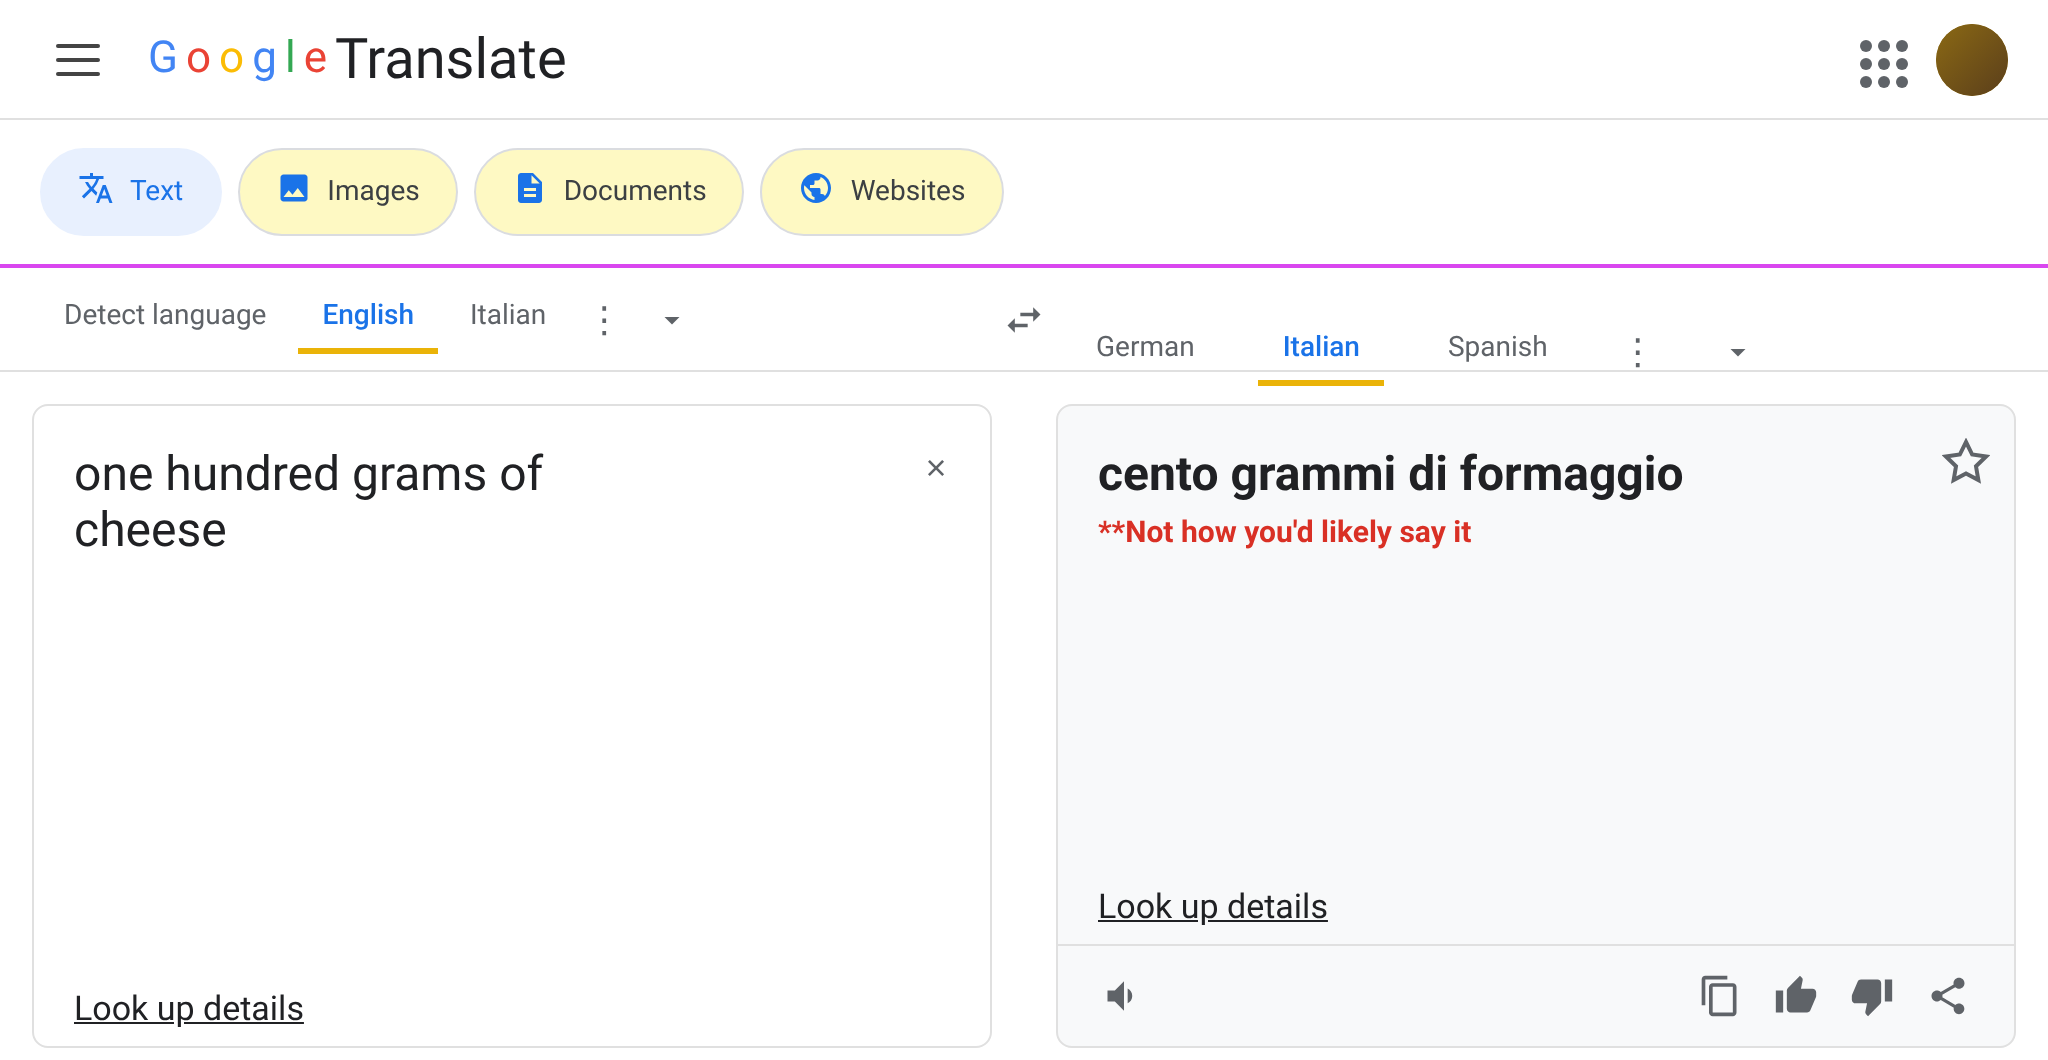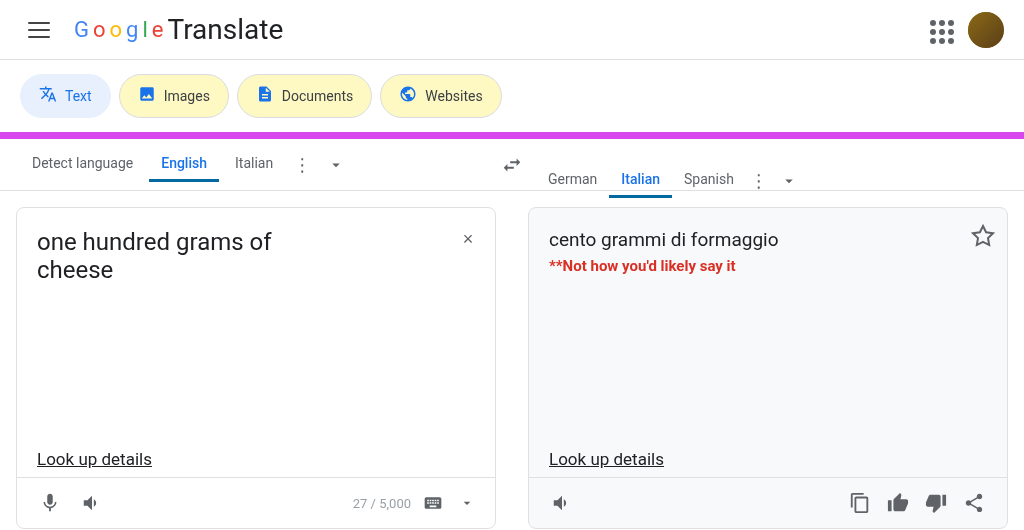"Text" .tab-bar { border-bottom: 7px solid #d946ef -> 2px solid #d946ef }
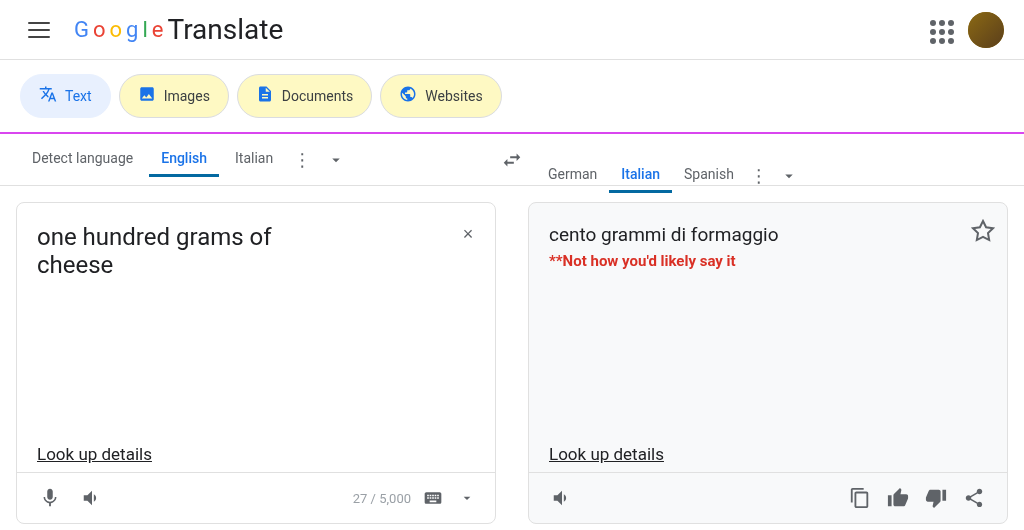"English" .lang-btn.active { border-bottom: 3px solid #0369a1 -> 3px solid #eab308 }
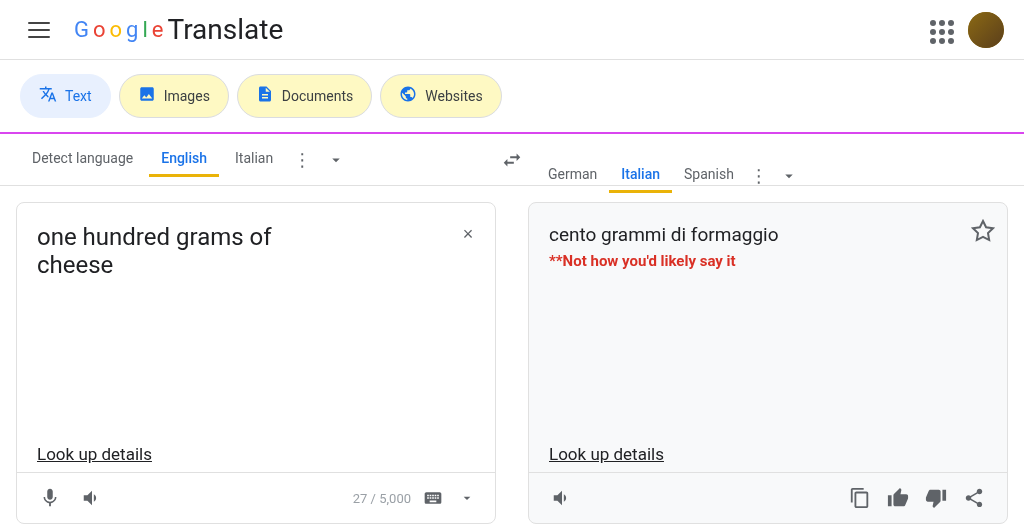"German" .lang-target { gap: 0 -> 20px }
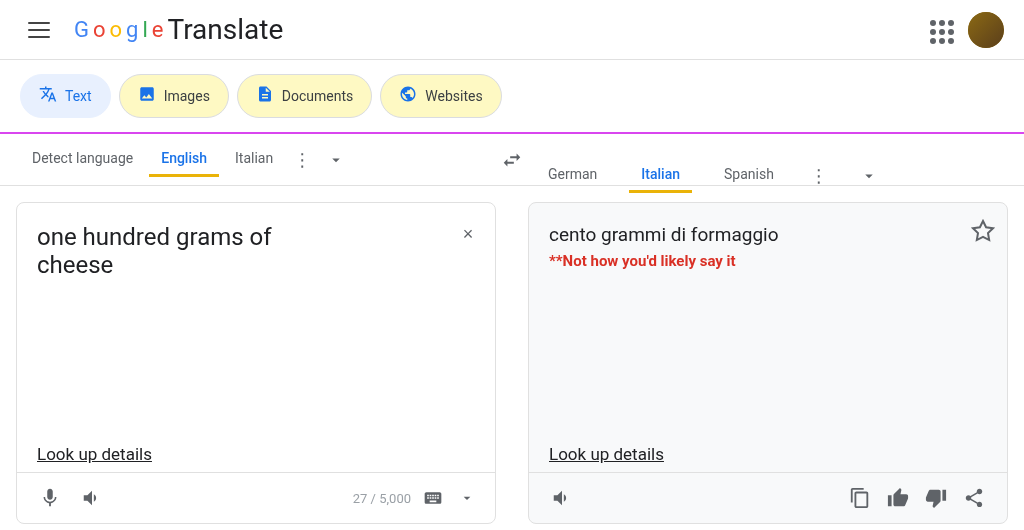"cento grammi di formaggio" .output-text { font-size: 19px -> 24px; font-weight: none -> bold }
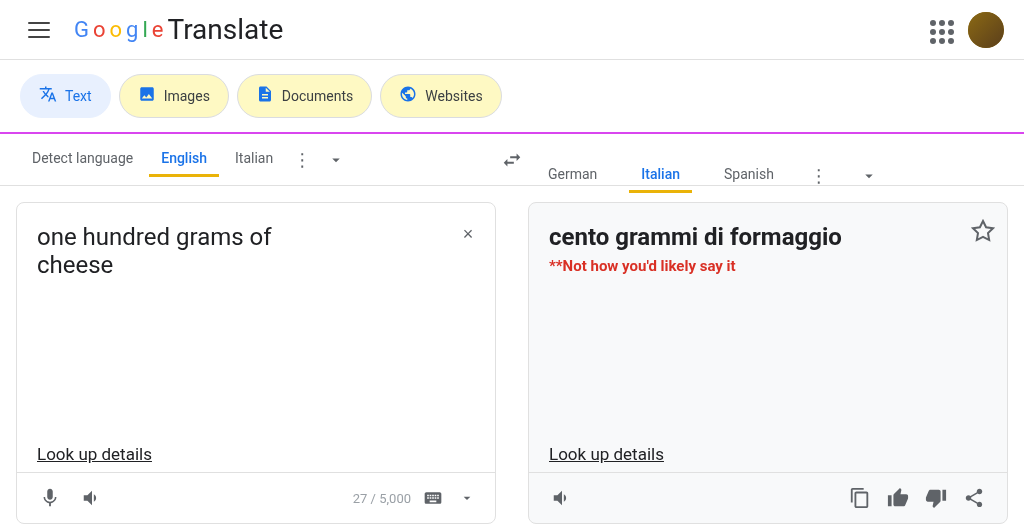"27 / 5,000" div.panel-footer { html: <div> <button> <svg> <path></path> </svg> </button> <button> <svg> <path></path> </svg> </button> <span>27 / 5,000</span> <button> <svg> <path></path> </svg> </button> <button> <svg> <path></path> </svg> </button> </div> -> none }
